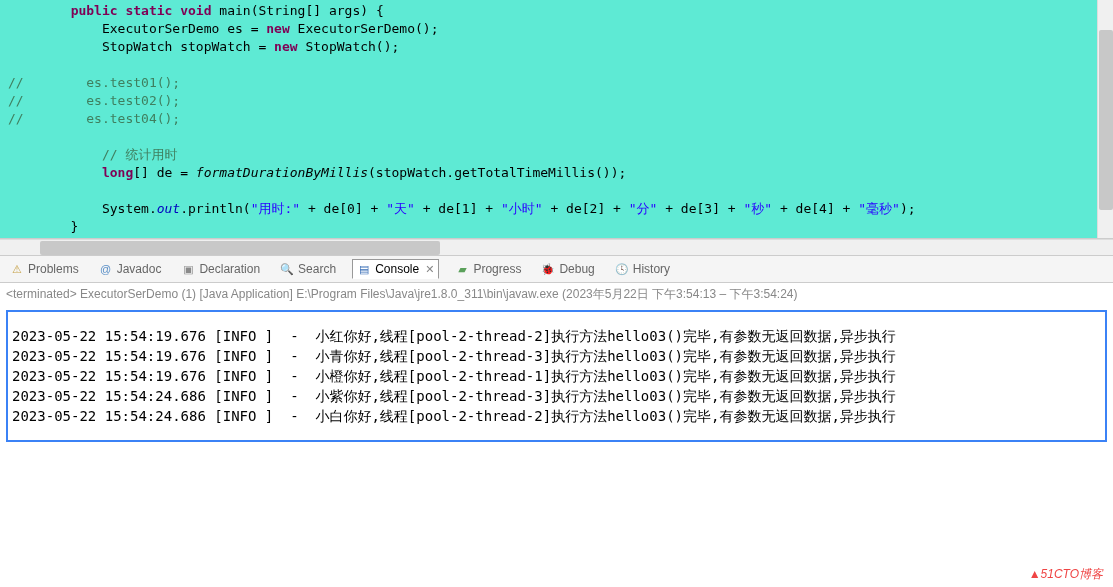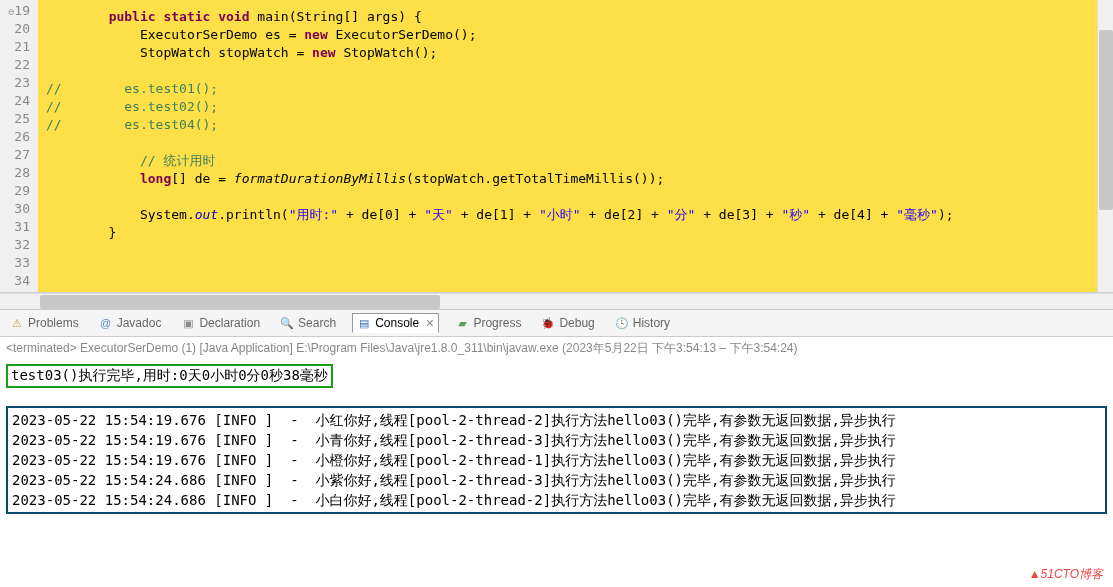"⊖19" div.gutter { html: <div> <div><span>⊖</span>19</div> <div>20</div> <div>21</div> <div>22</div> <div>23</div> <div>24</div> <div>25</div> <div>26</div> <div>27</div> <div>28</div> <div>29</div> <div>30</div> <div>31</div> <div>32</div> <div>33</div> <div>34</div> </div> -> none }
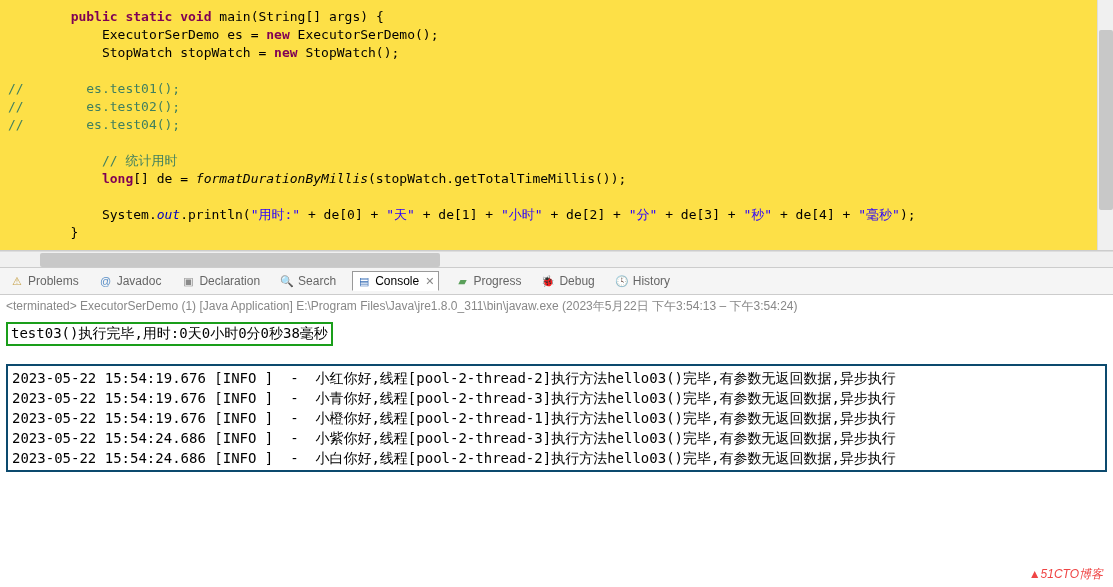"public static void main(String[] args)" .code-area { background: #fde047 -> #5eead4; padding: 8px 0 -> 2px 0 }
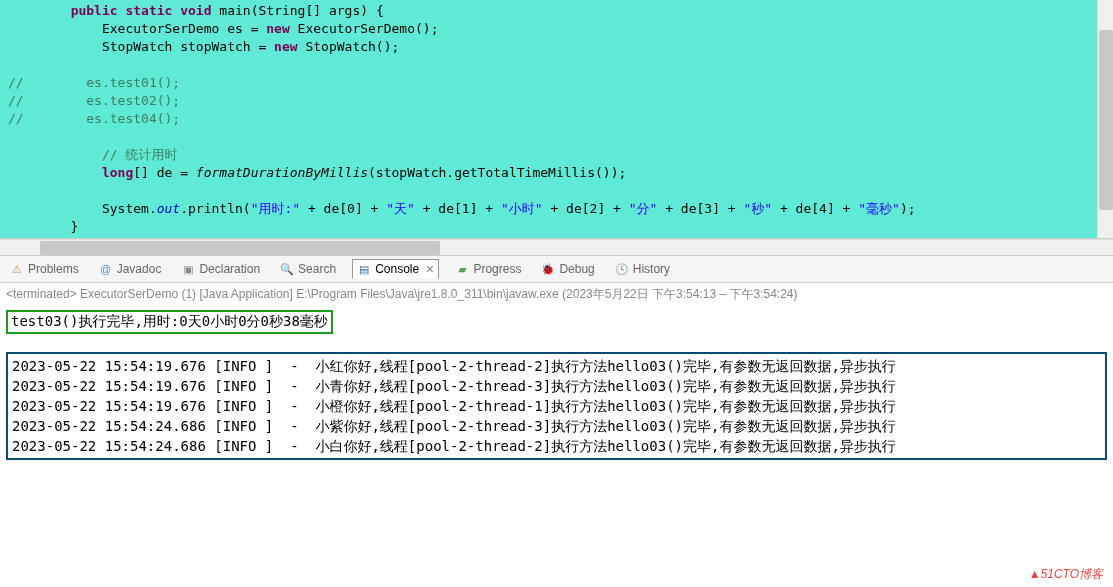"test03()执行完毕,用时:0天0小时0分0秒38毫秒" div.green-box { html: <div> <span>test03()执行完毕,用时:0天0小时0分0秒38毫秒</span> </div> -> none }
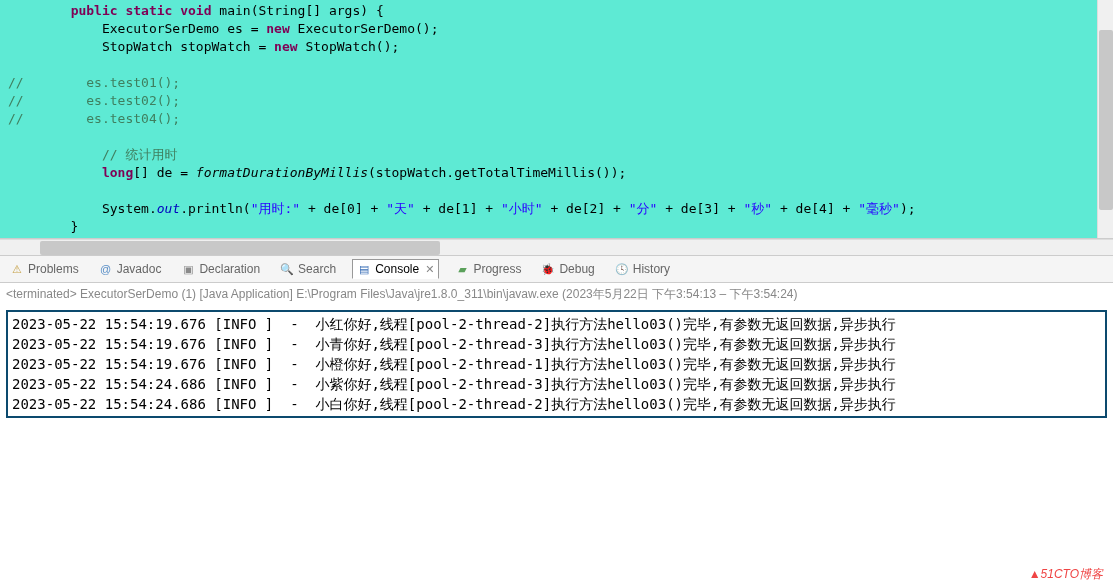"2023-05-22 15:54:19.676 [INFO ] -" .red-box { border: 2px solid #0c4a6e -> 2px solid #3b82f6; padding: 2px 4px -> 14px 4px }
